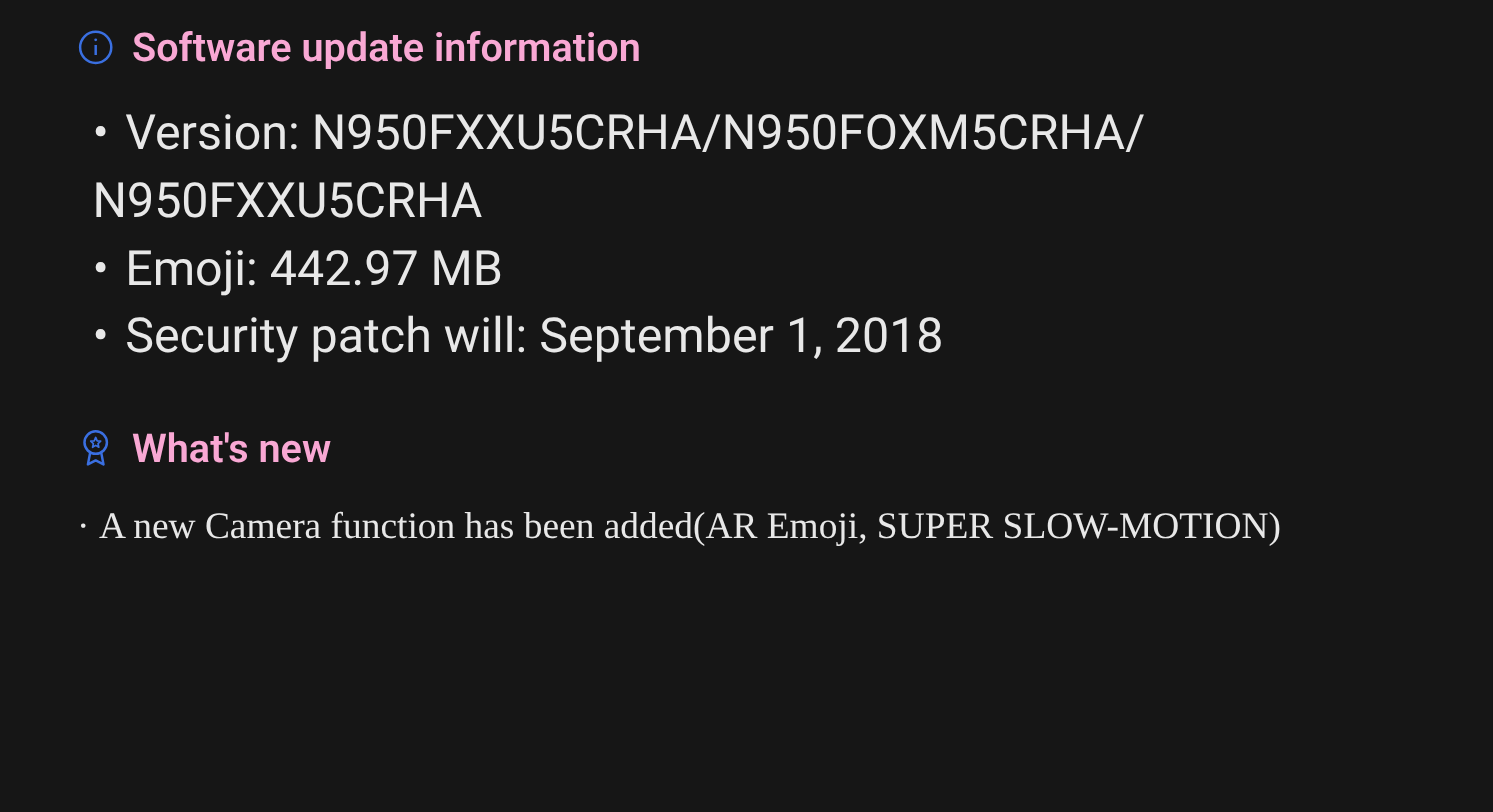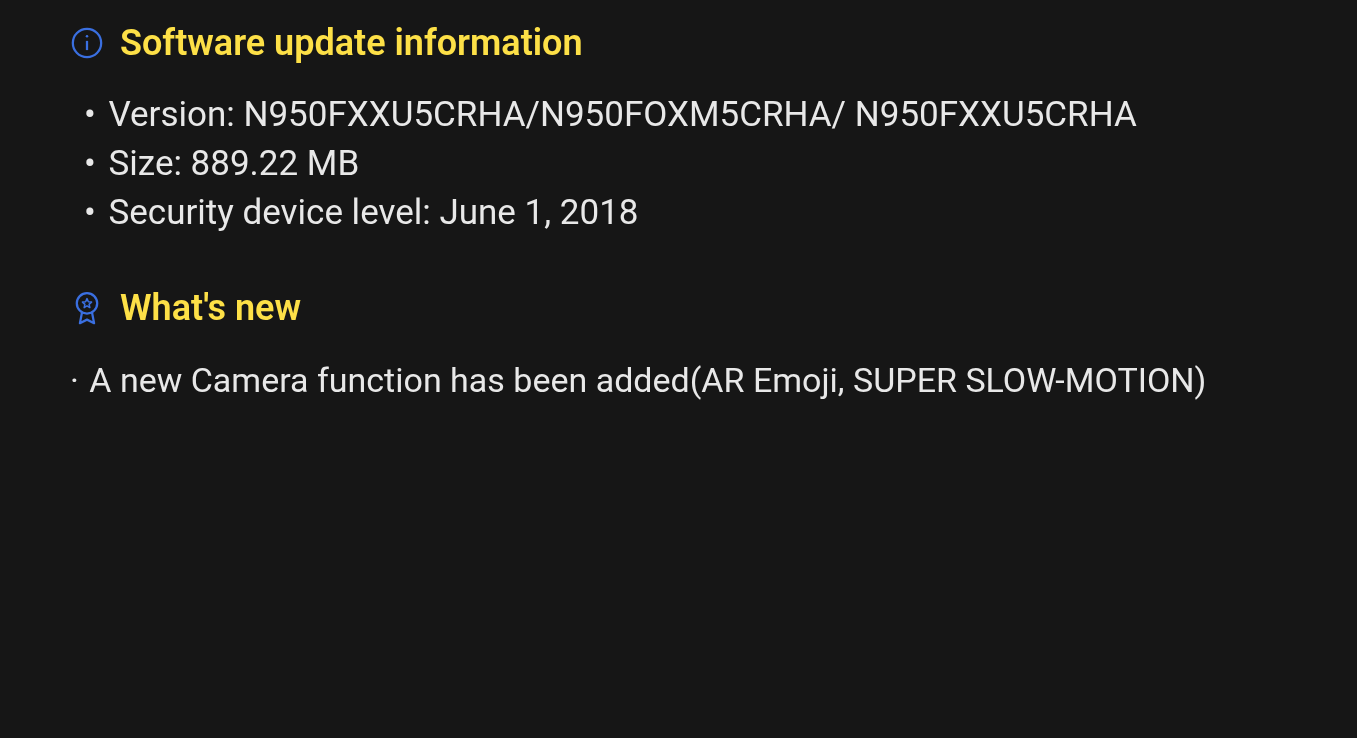"Software update information" .section-header { color: #fde047 -> #f9a8d4 }
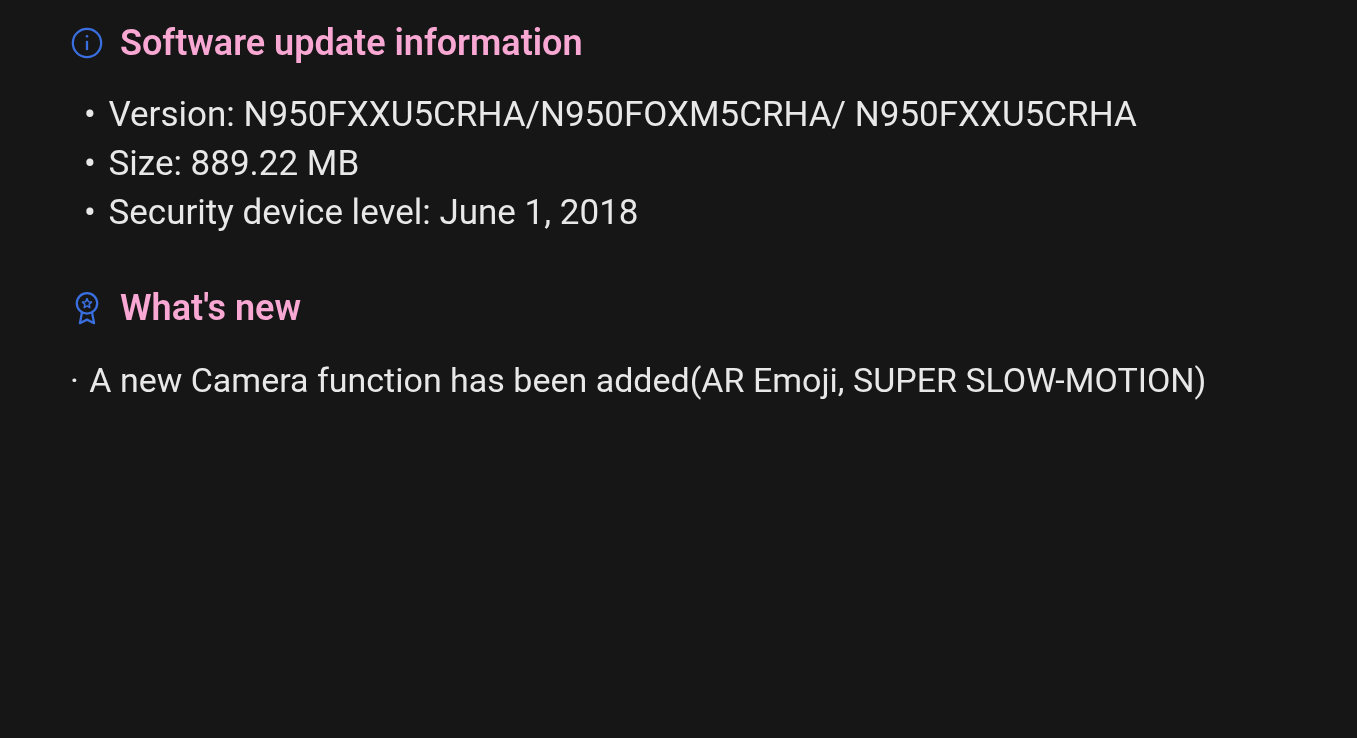"• Version: N950FXXU5CRHA/N950FOXM5CRHA/" .info-item { font-size: 35px -> 44px }
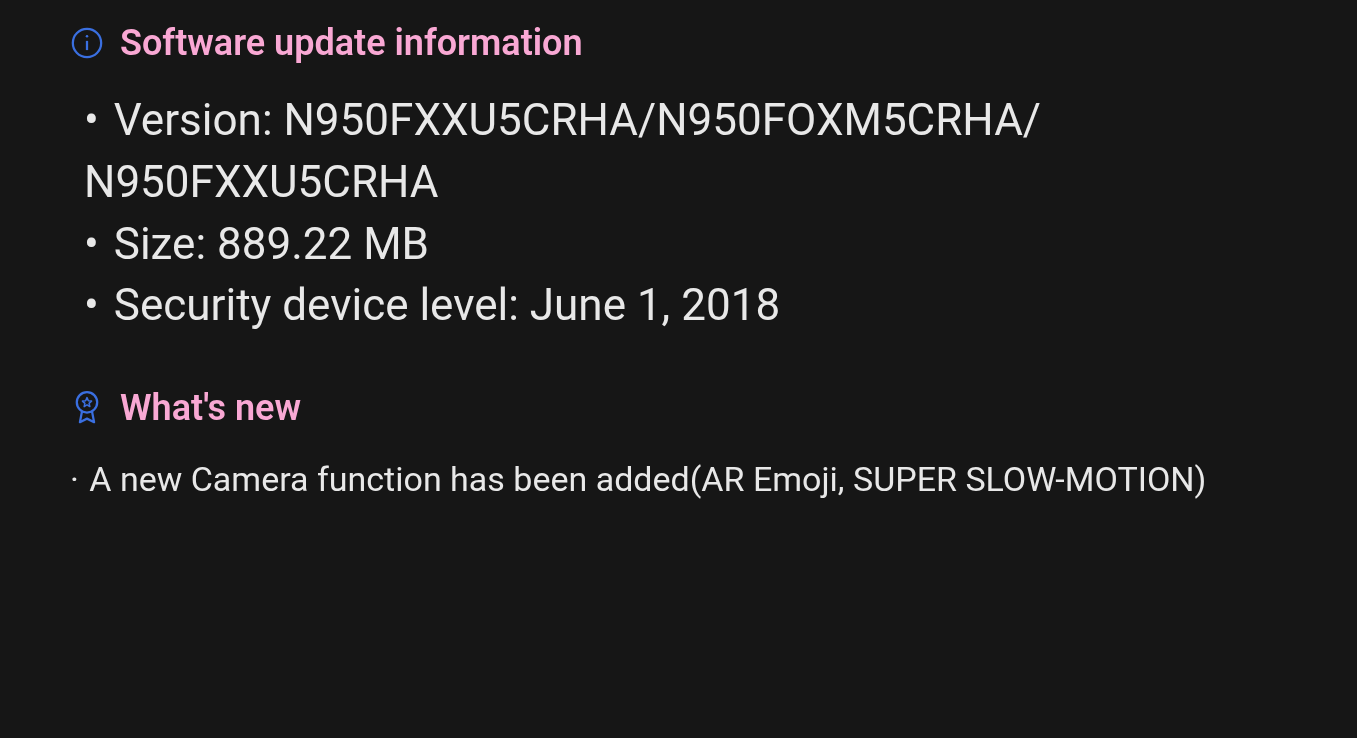"Size:" span.label { text: Size -> Emoji }
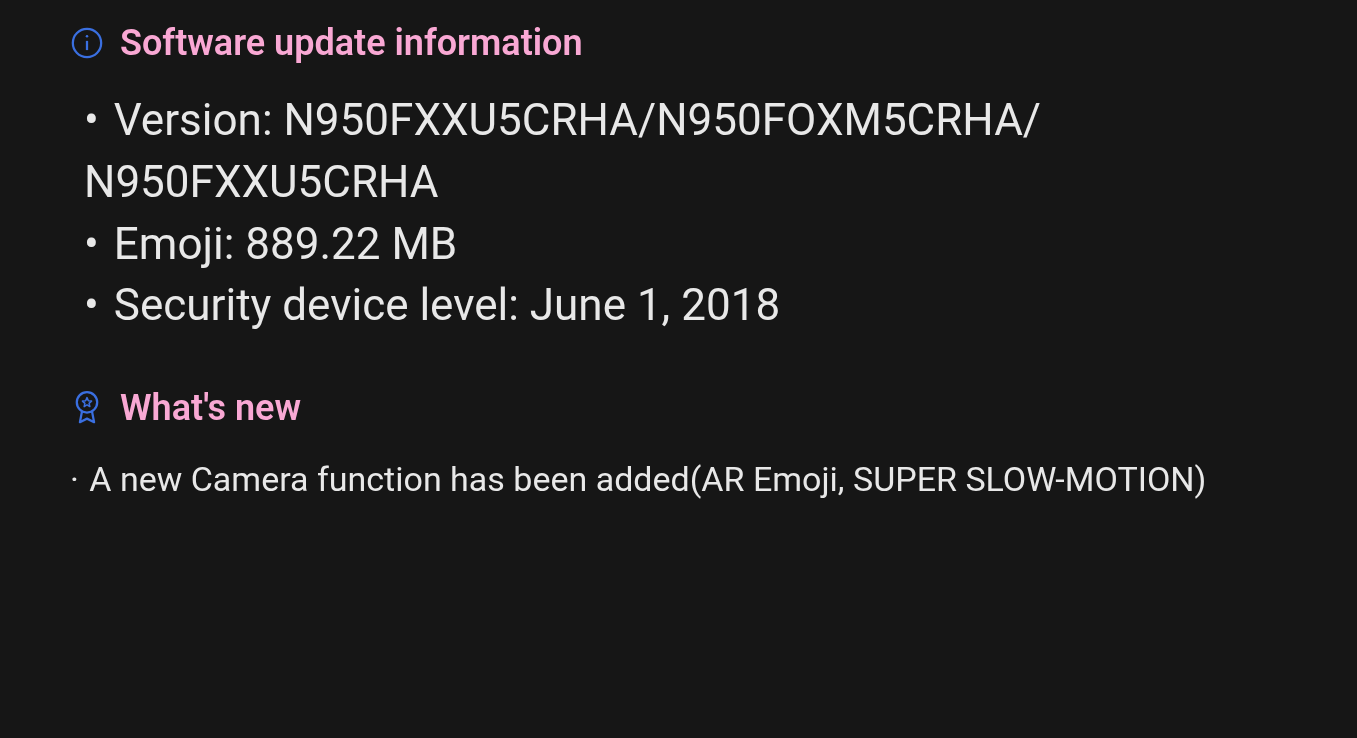"889.22 MB" span { text: 889.22 -> 442.97 }
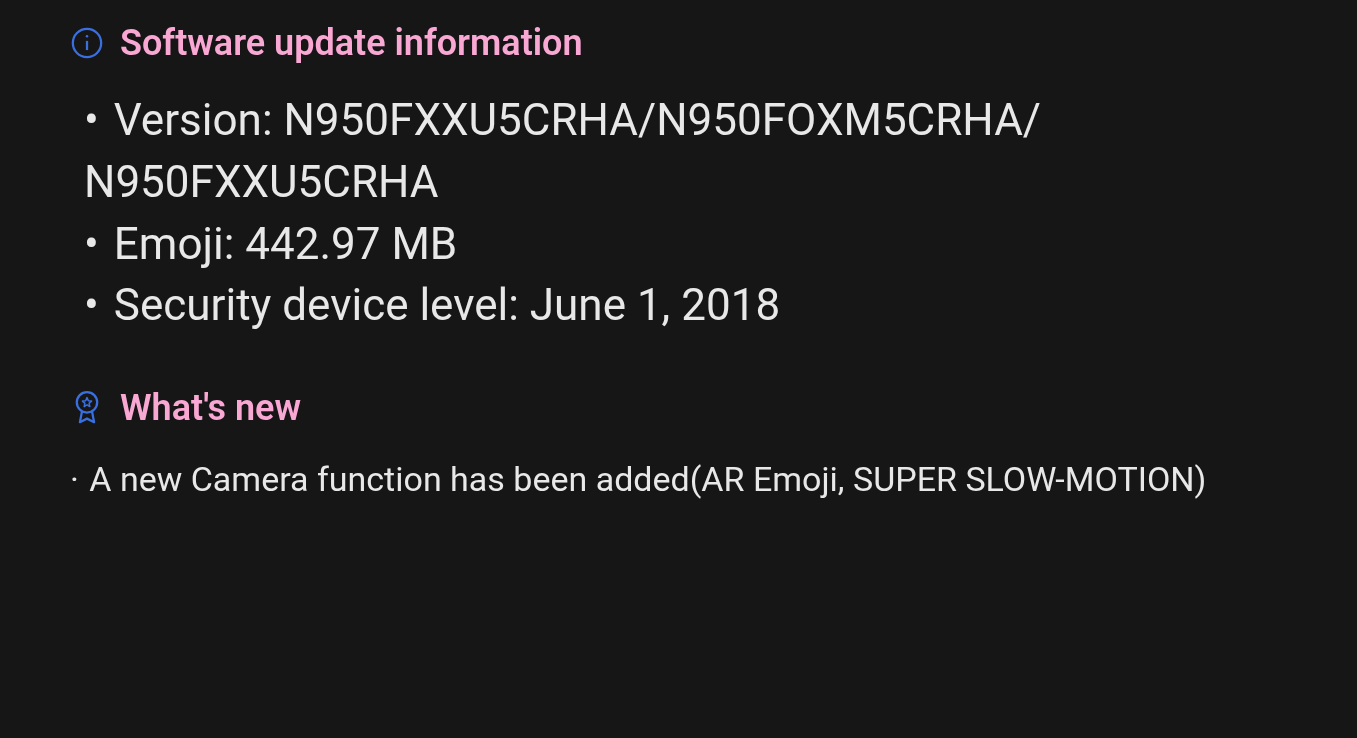"Security device level:" span.label { text: device level -> patch will }
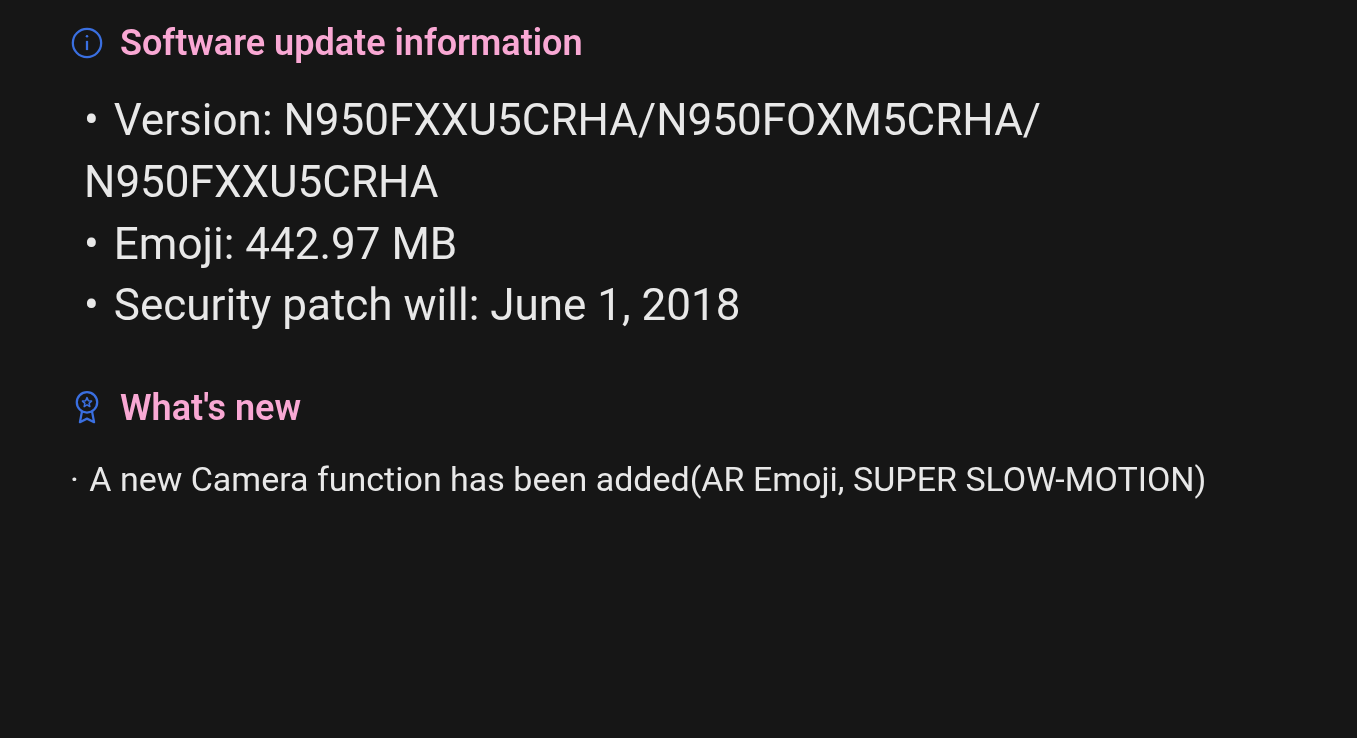"June 1, 2018" span { text: June -> September }
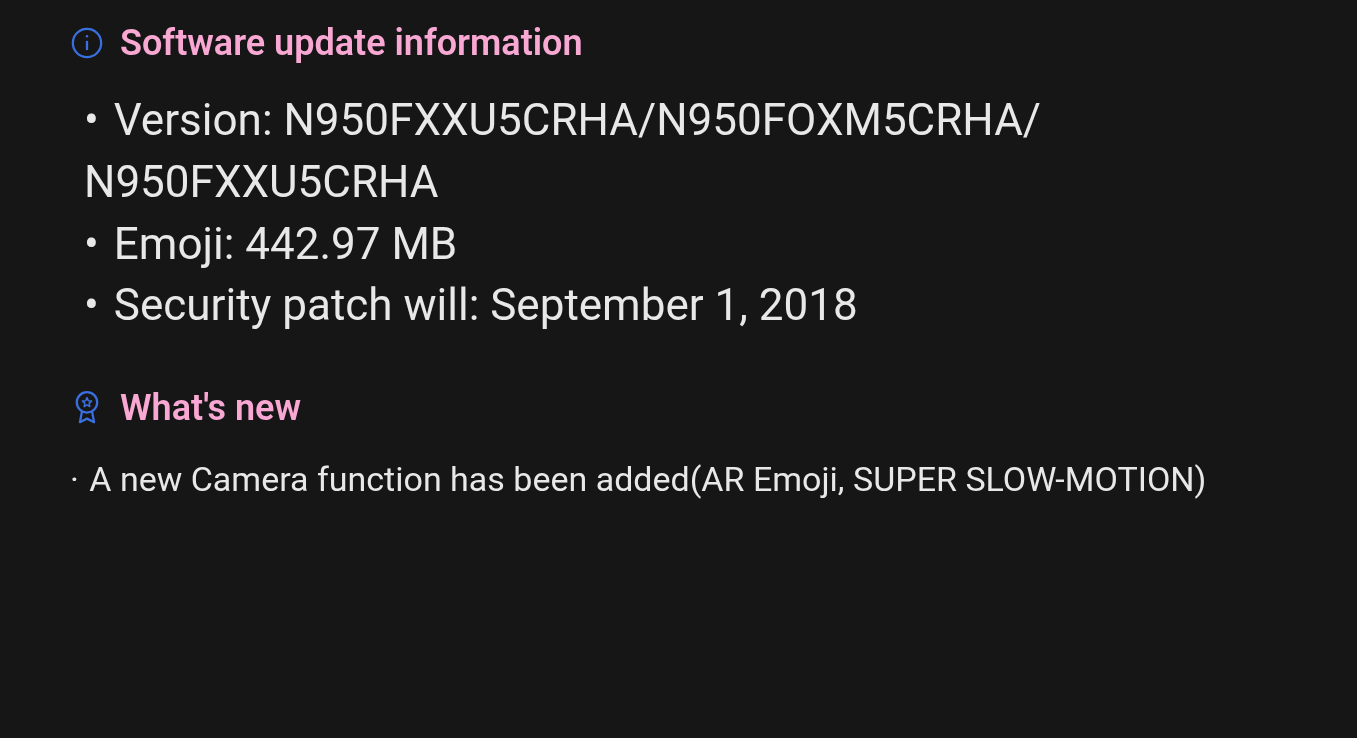"· A new Camera function" .whats-new-list { font-family: none -> Liberation Serif, serif }
